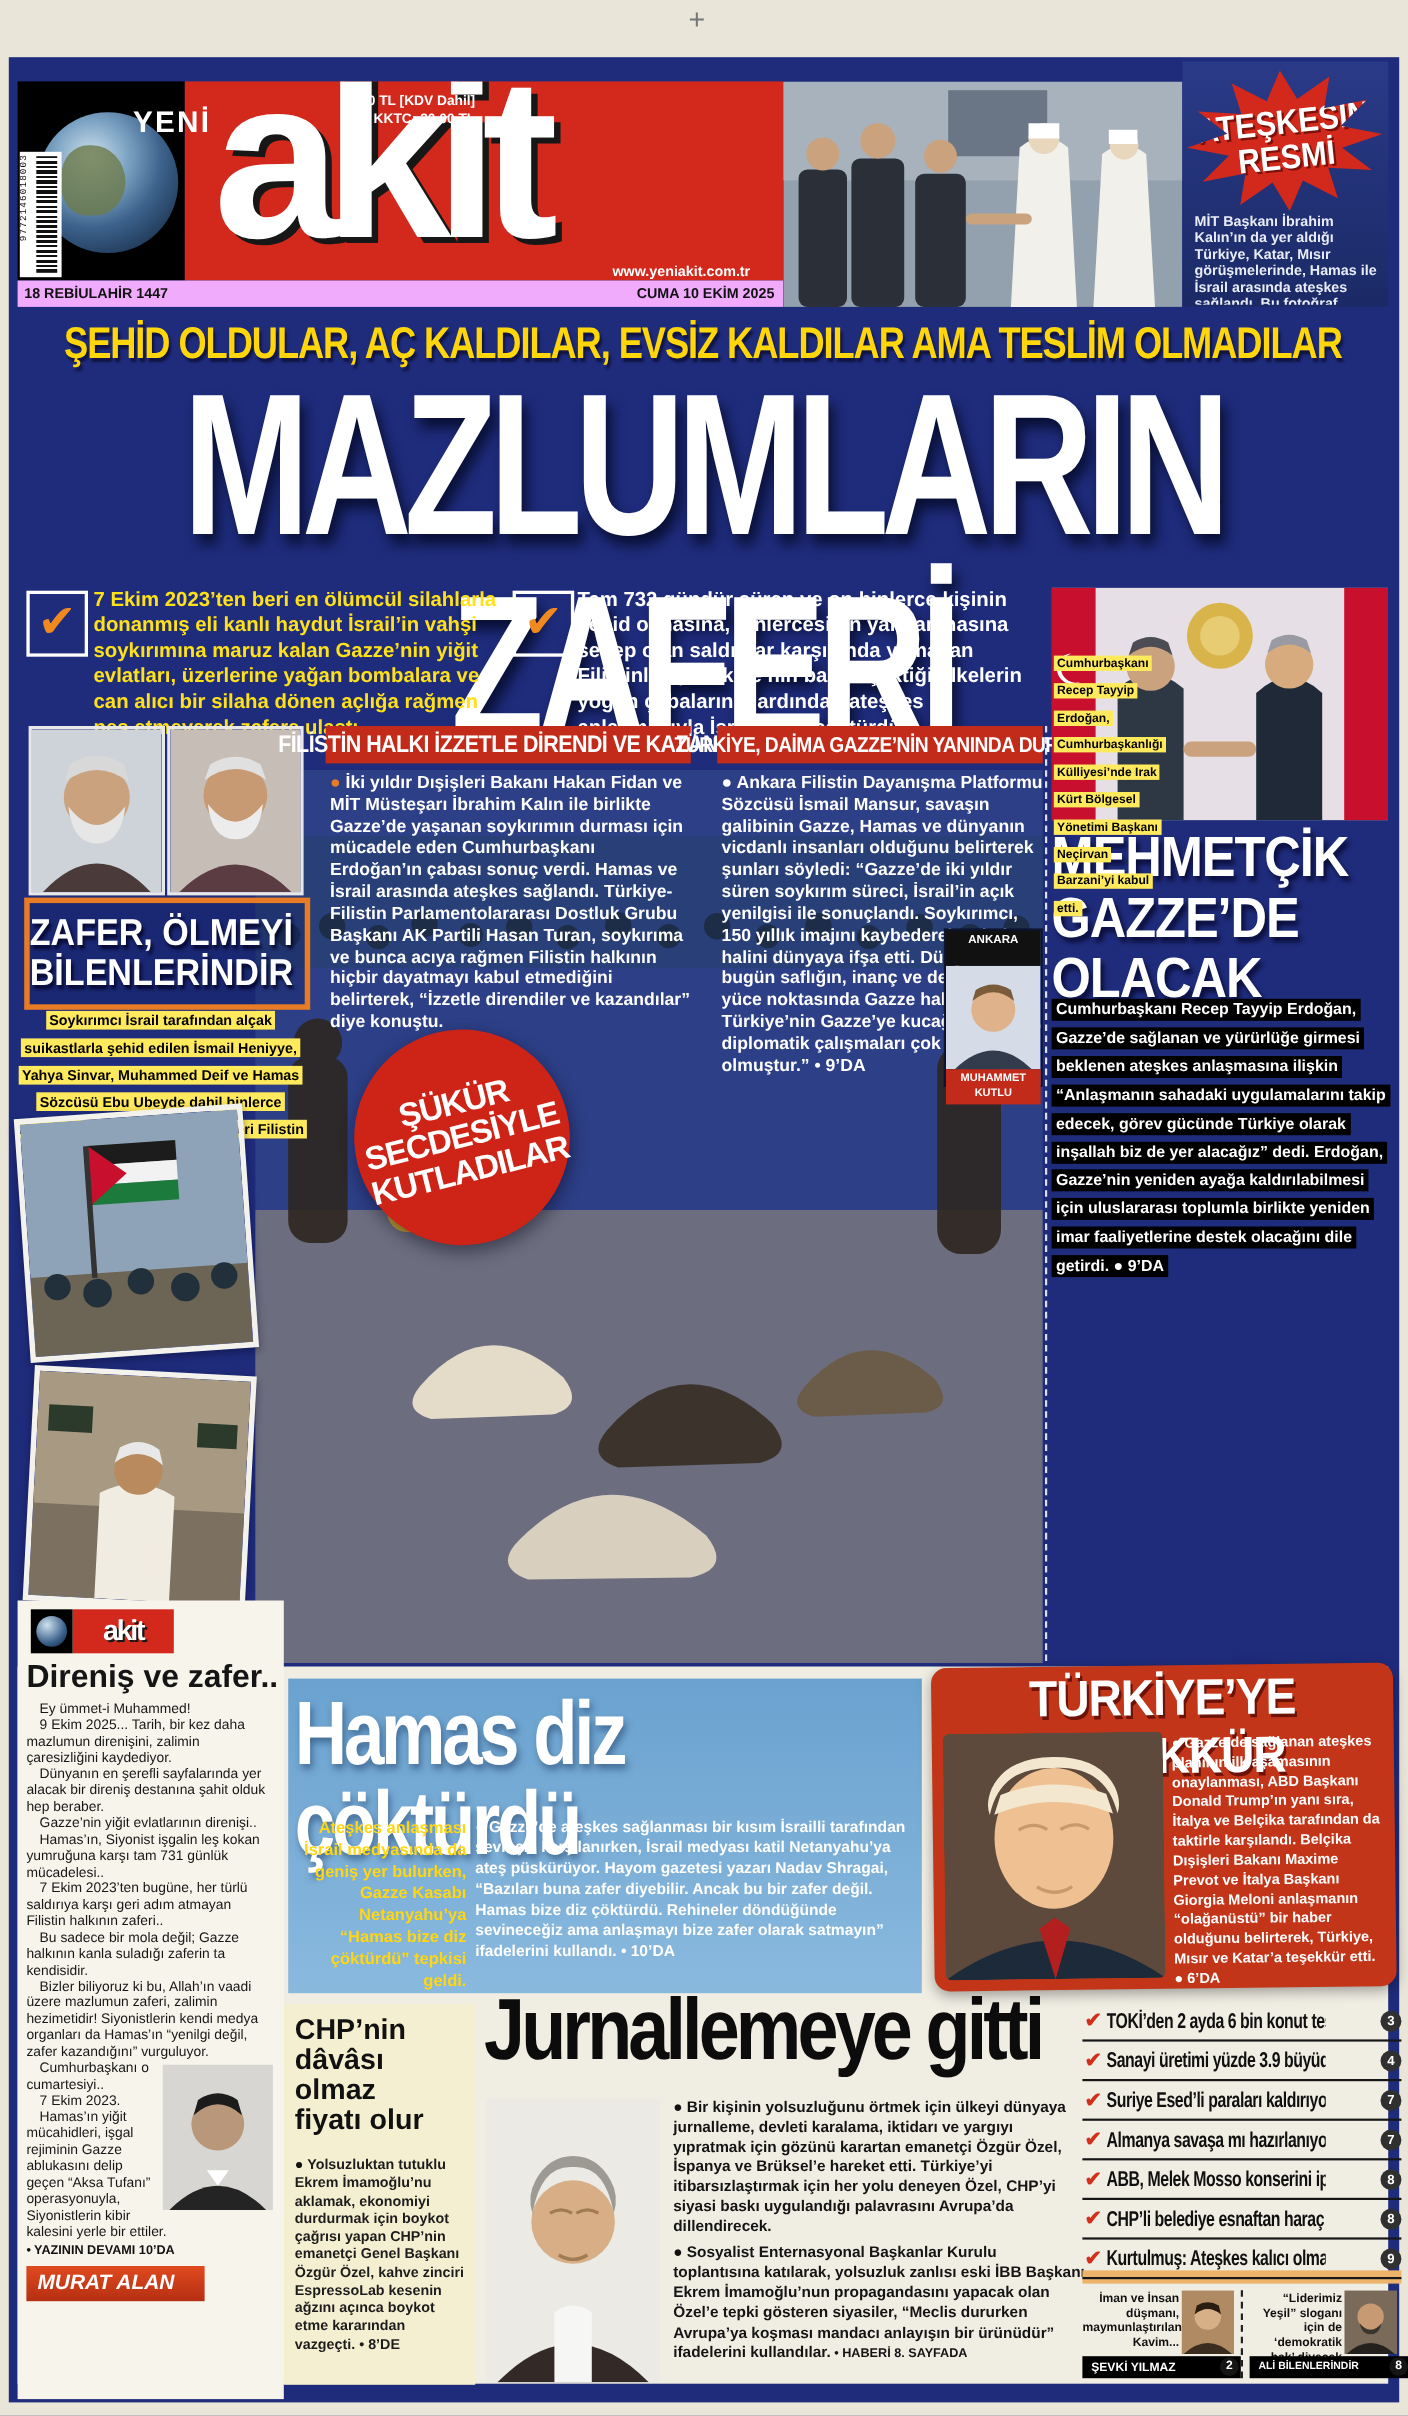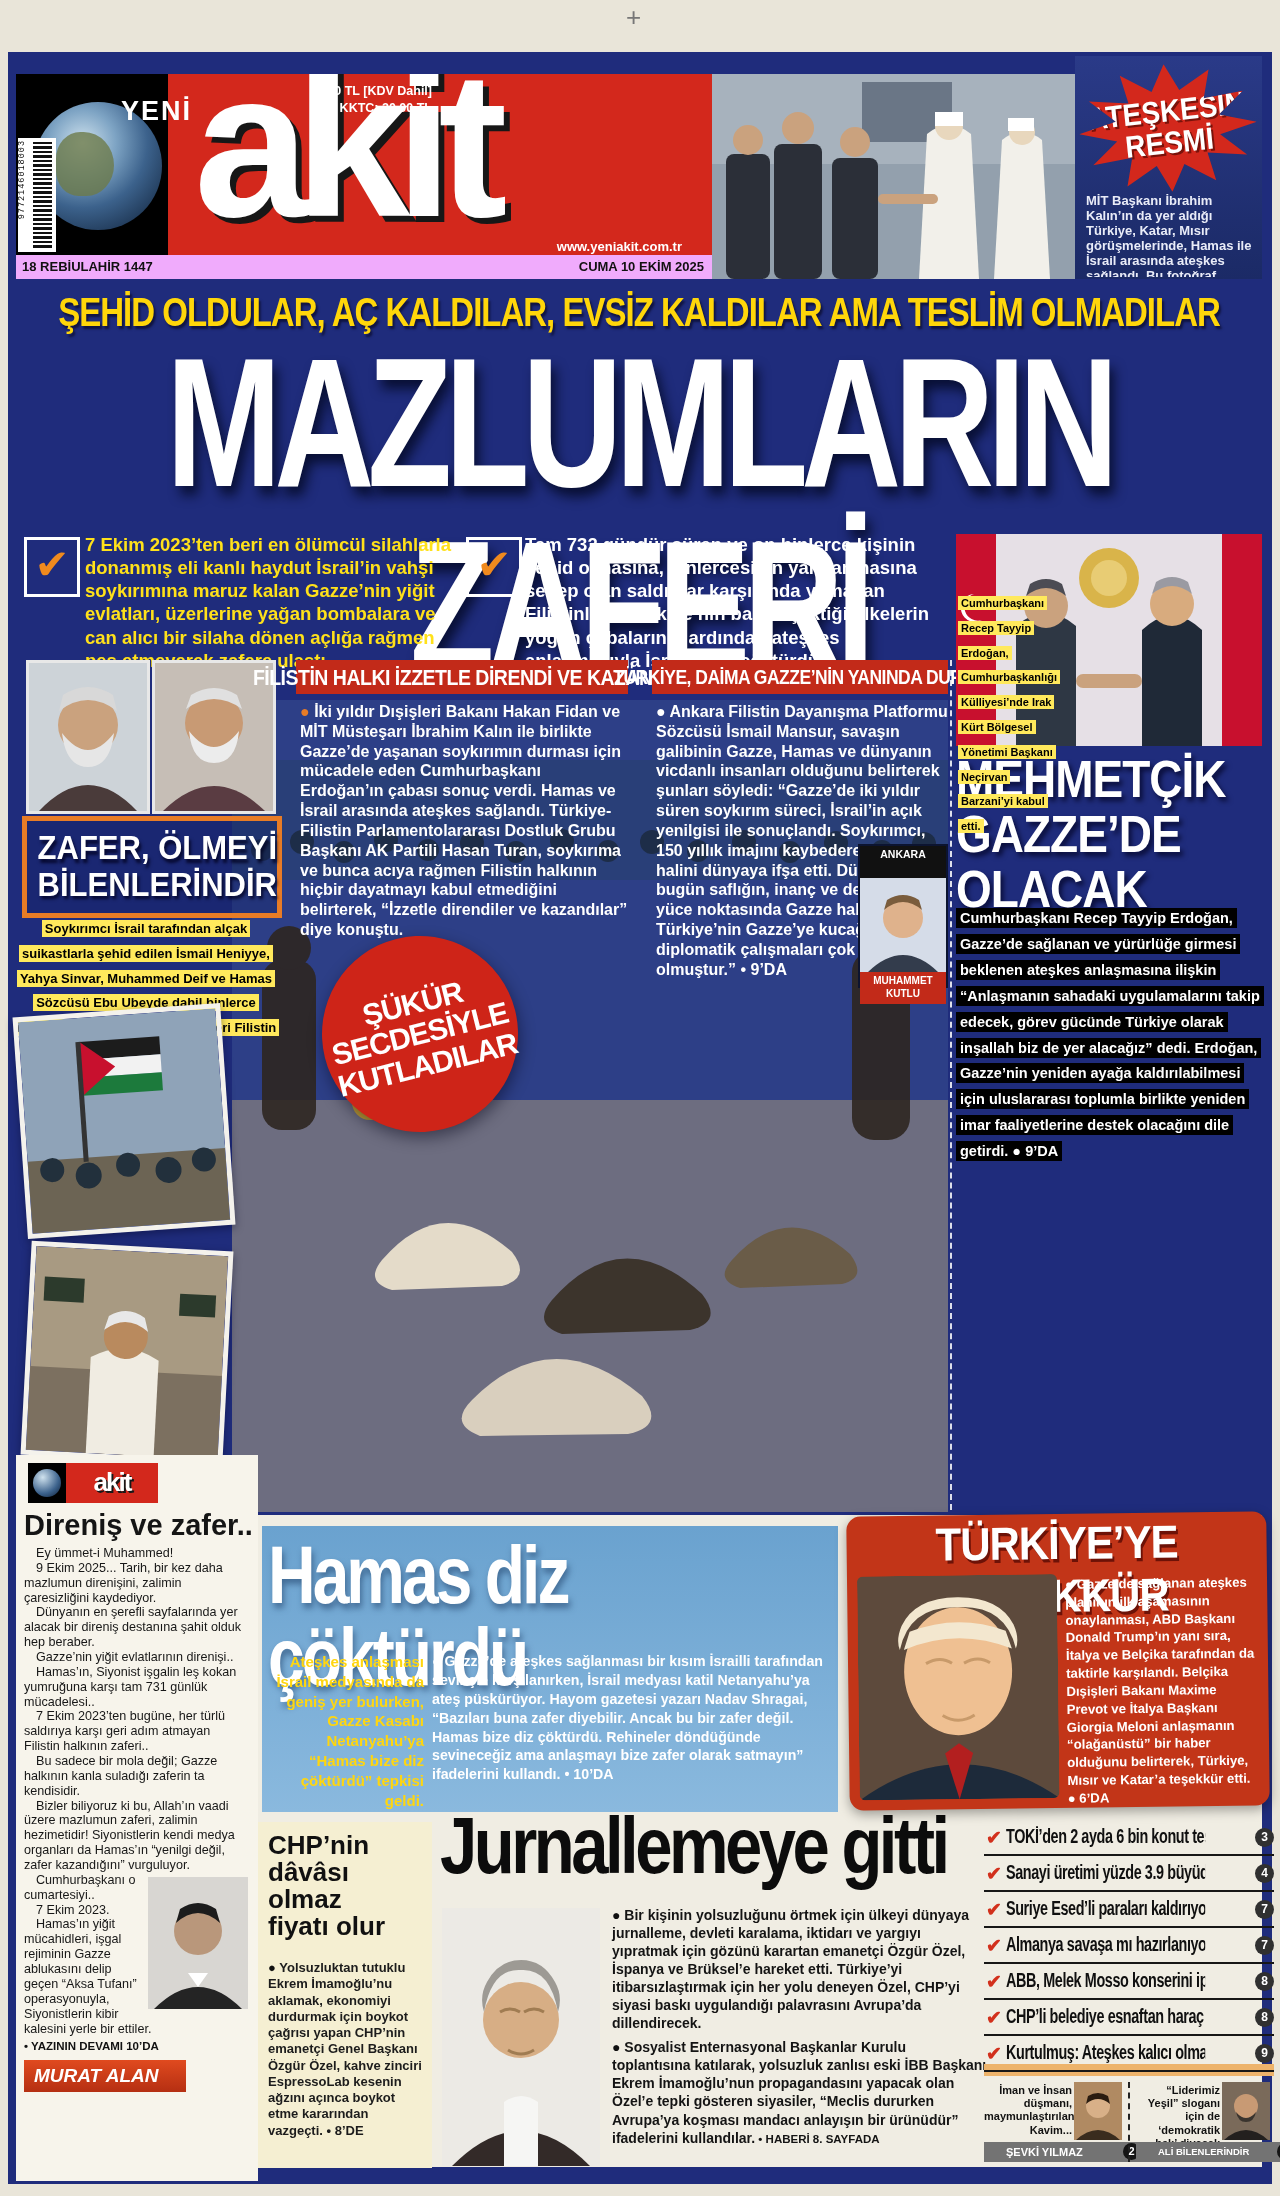"ZAFER, ÖLMEYİ" #zaferbox { justify-content: flex-end -> flex-start }
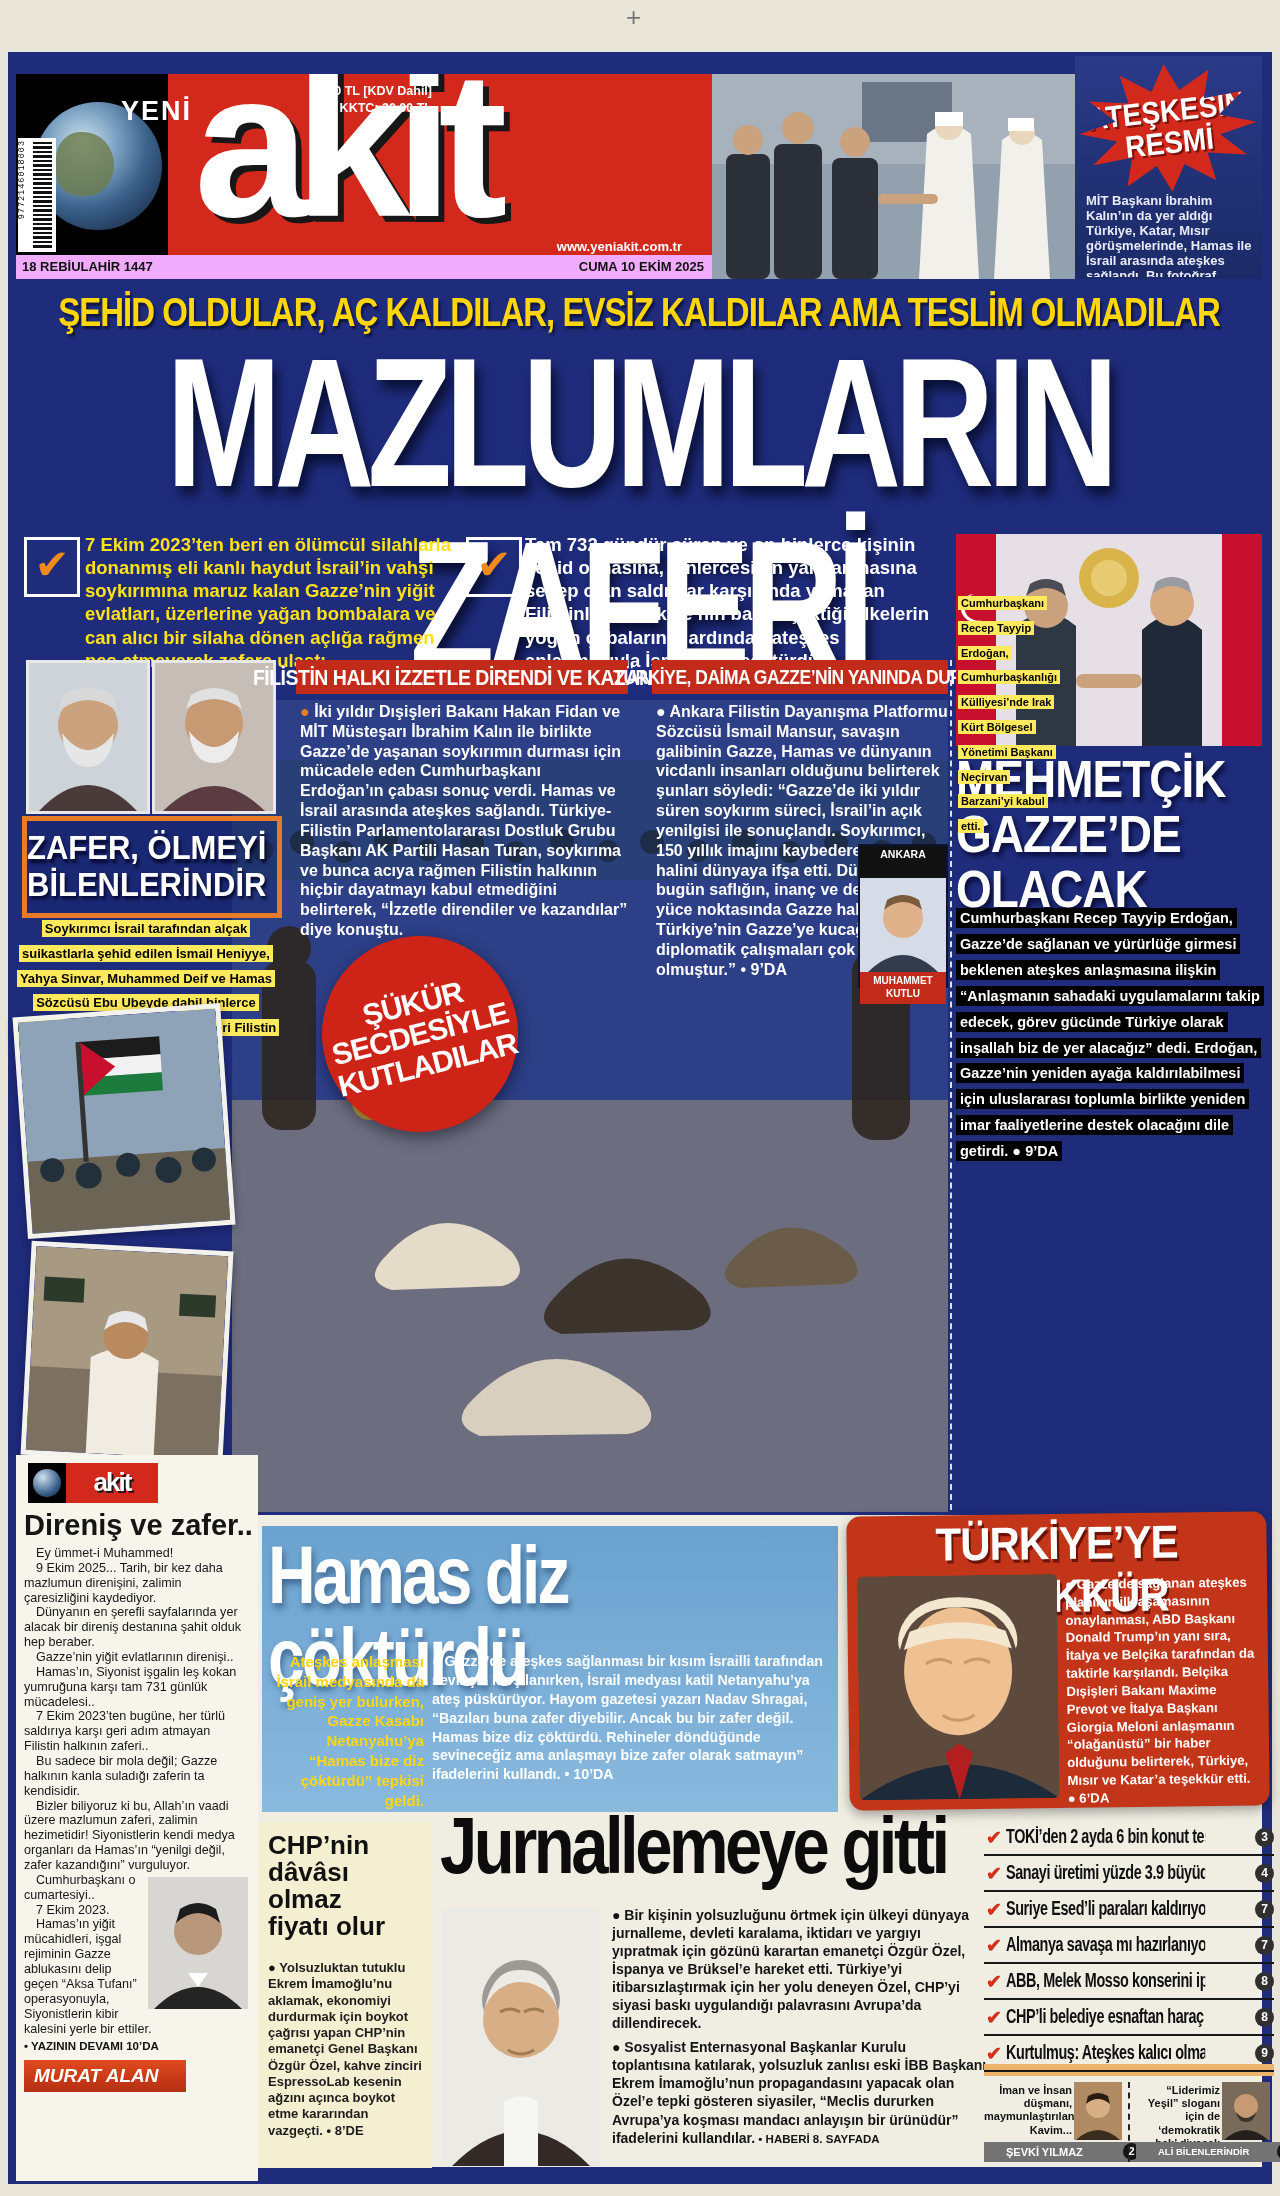"ŞEVKİ YILMAZ" .cbar { background: #737373 -> #000000; padding-left: 22px -> 8px }
